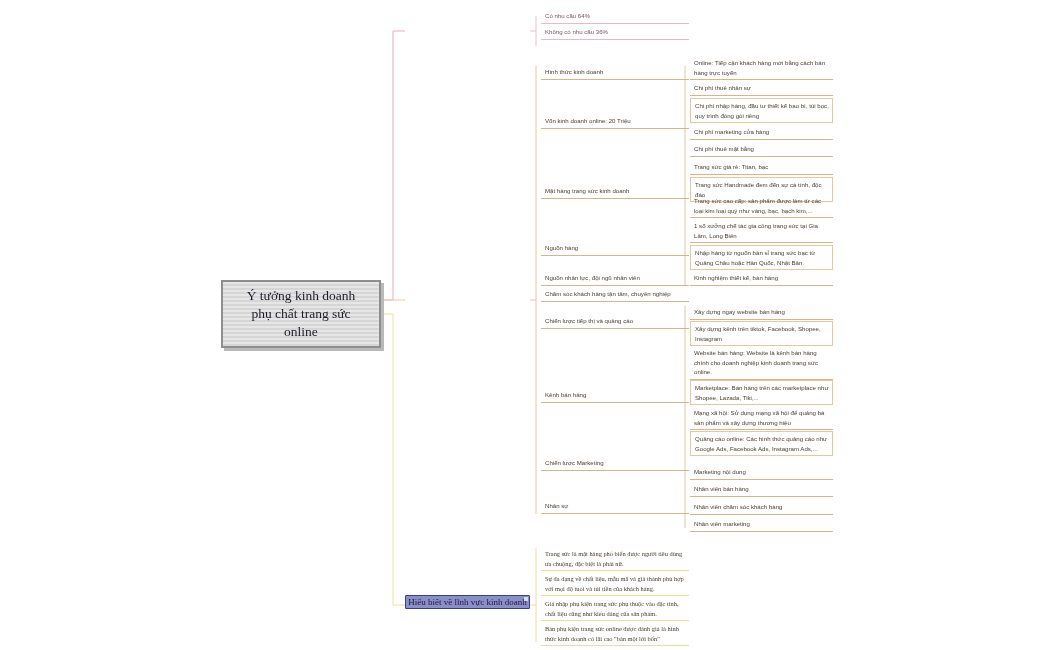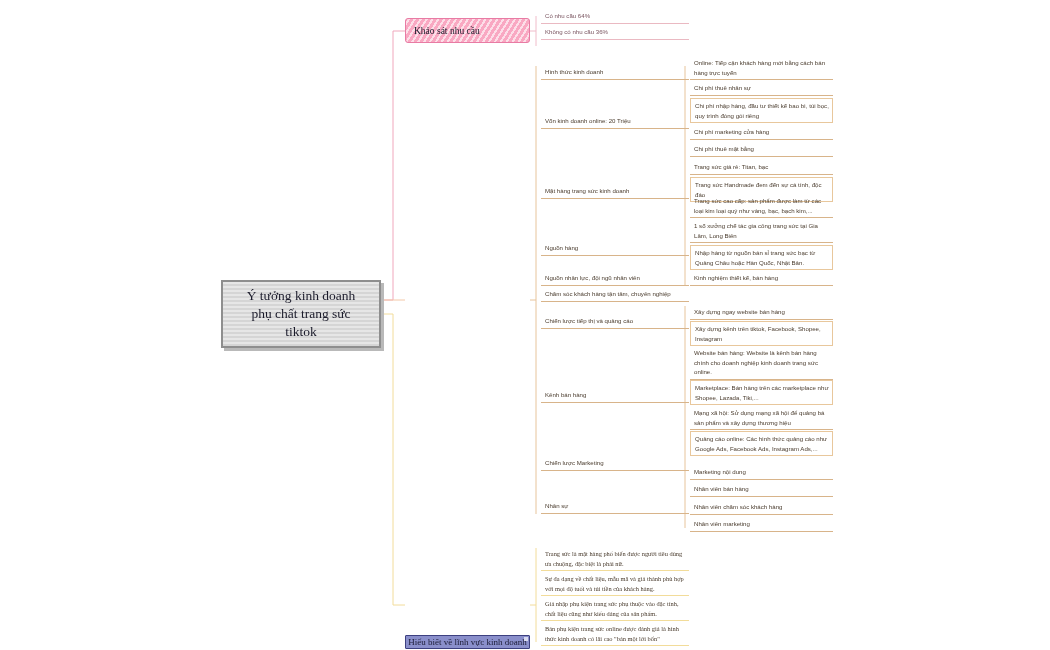"Khảo sát nhu cầu" div.branch { html: <div> <span></span> <span>Khảo sát nhu cầu</span> </div> -> none }
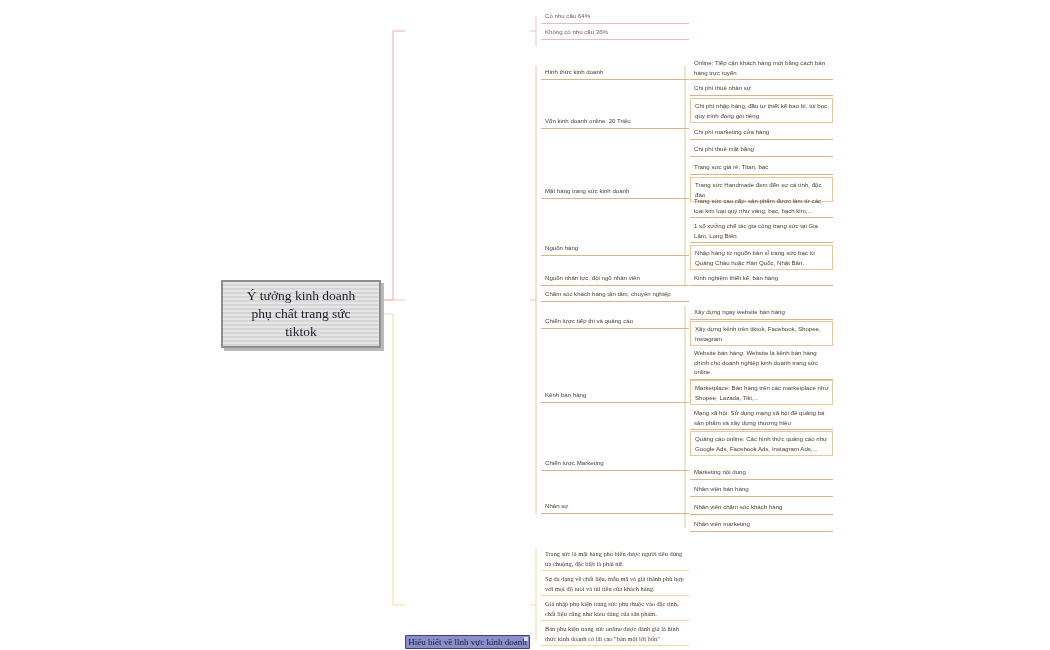"tiktok" div { text: tiktok -> online }
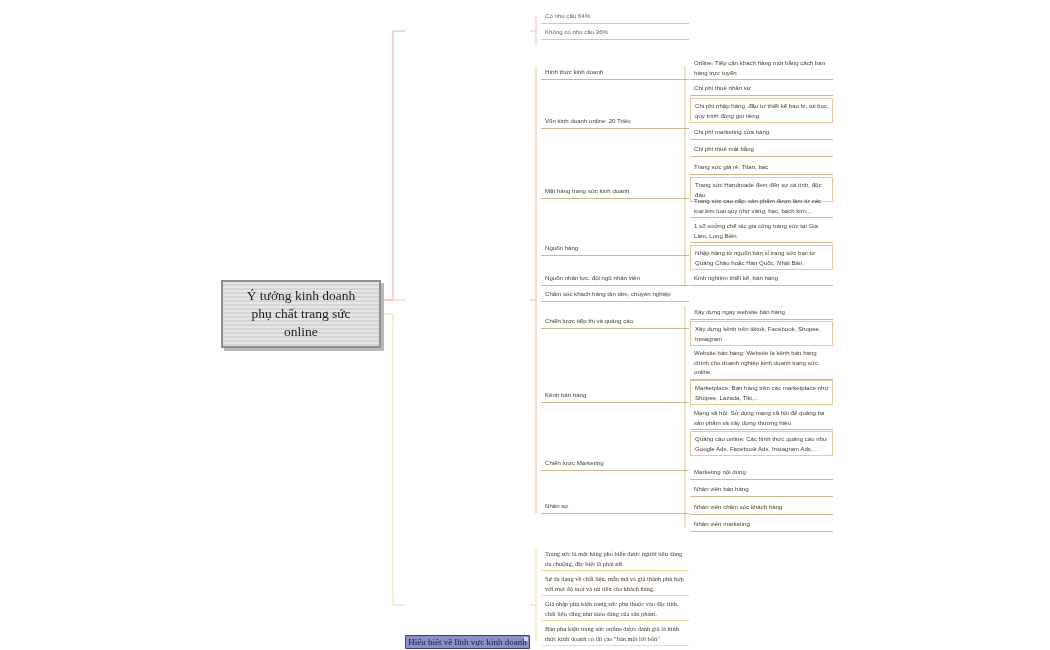"Hiểu biết về lĩnh vực" .branch-blue { margin-top: 40px -> none }
